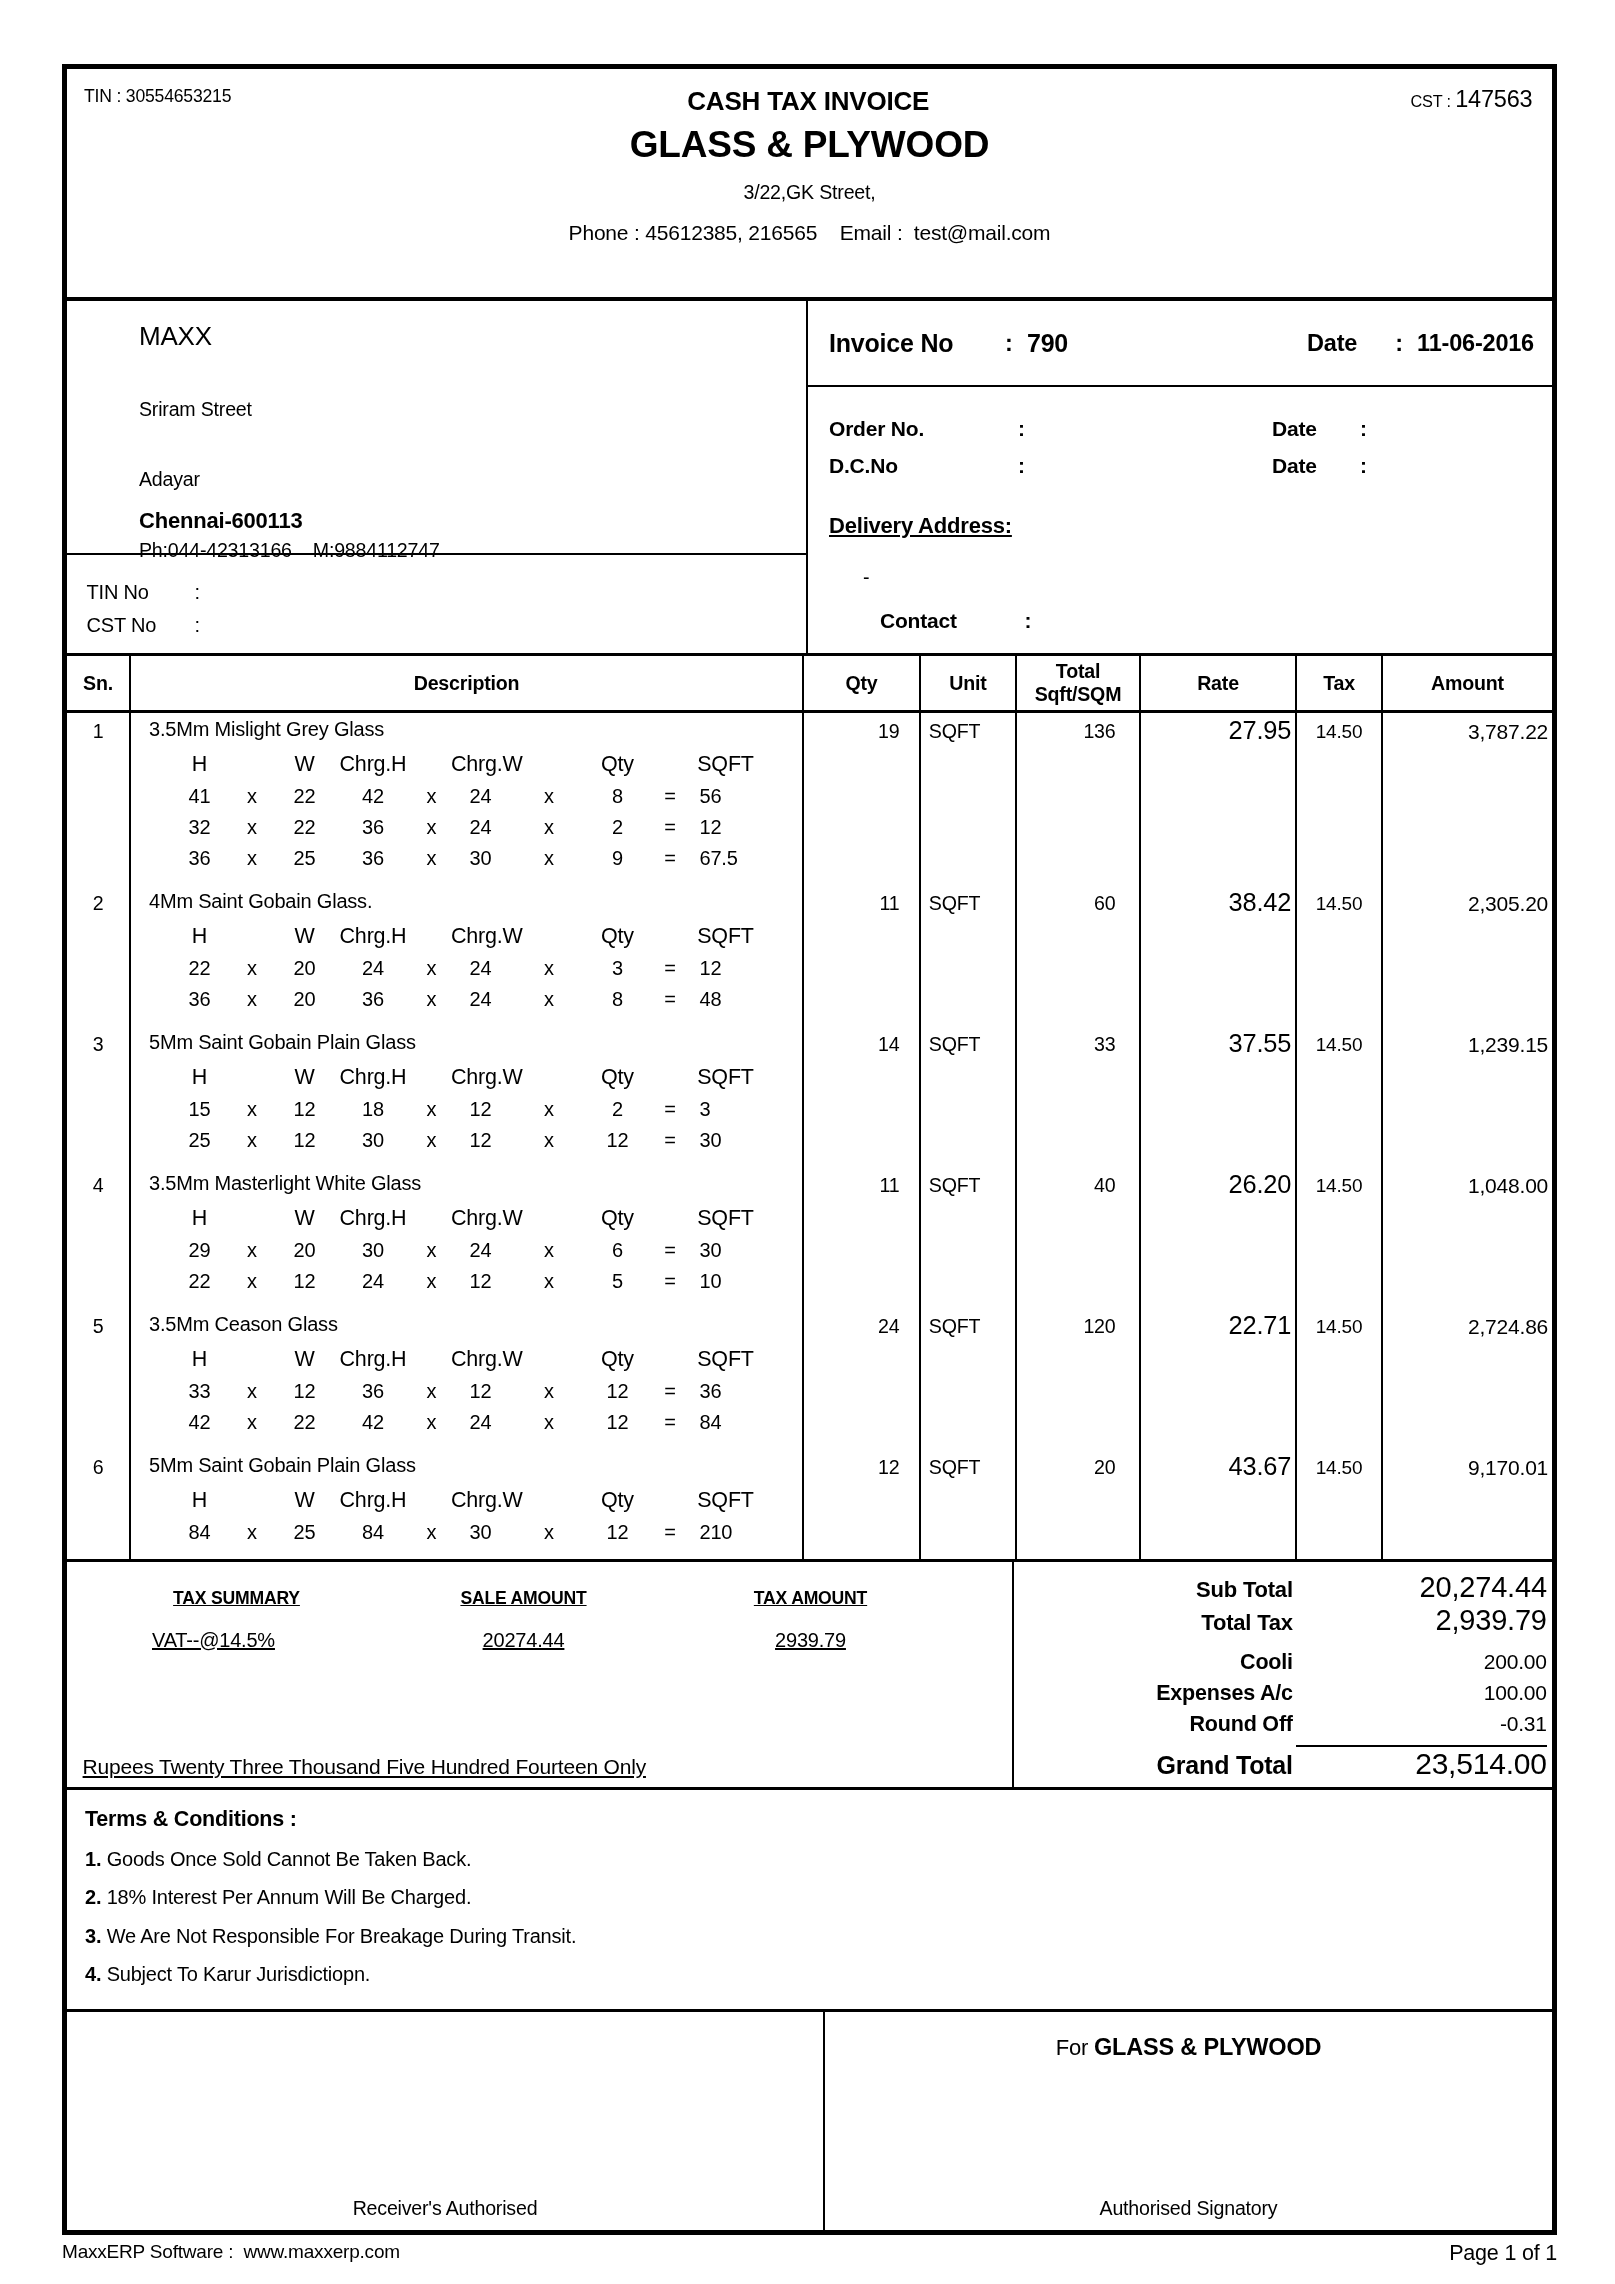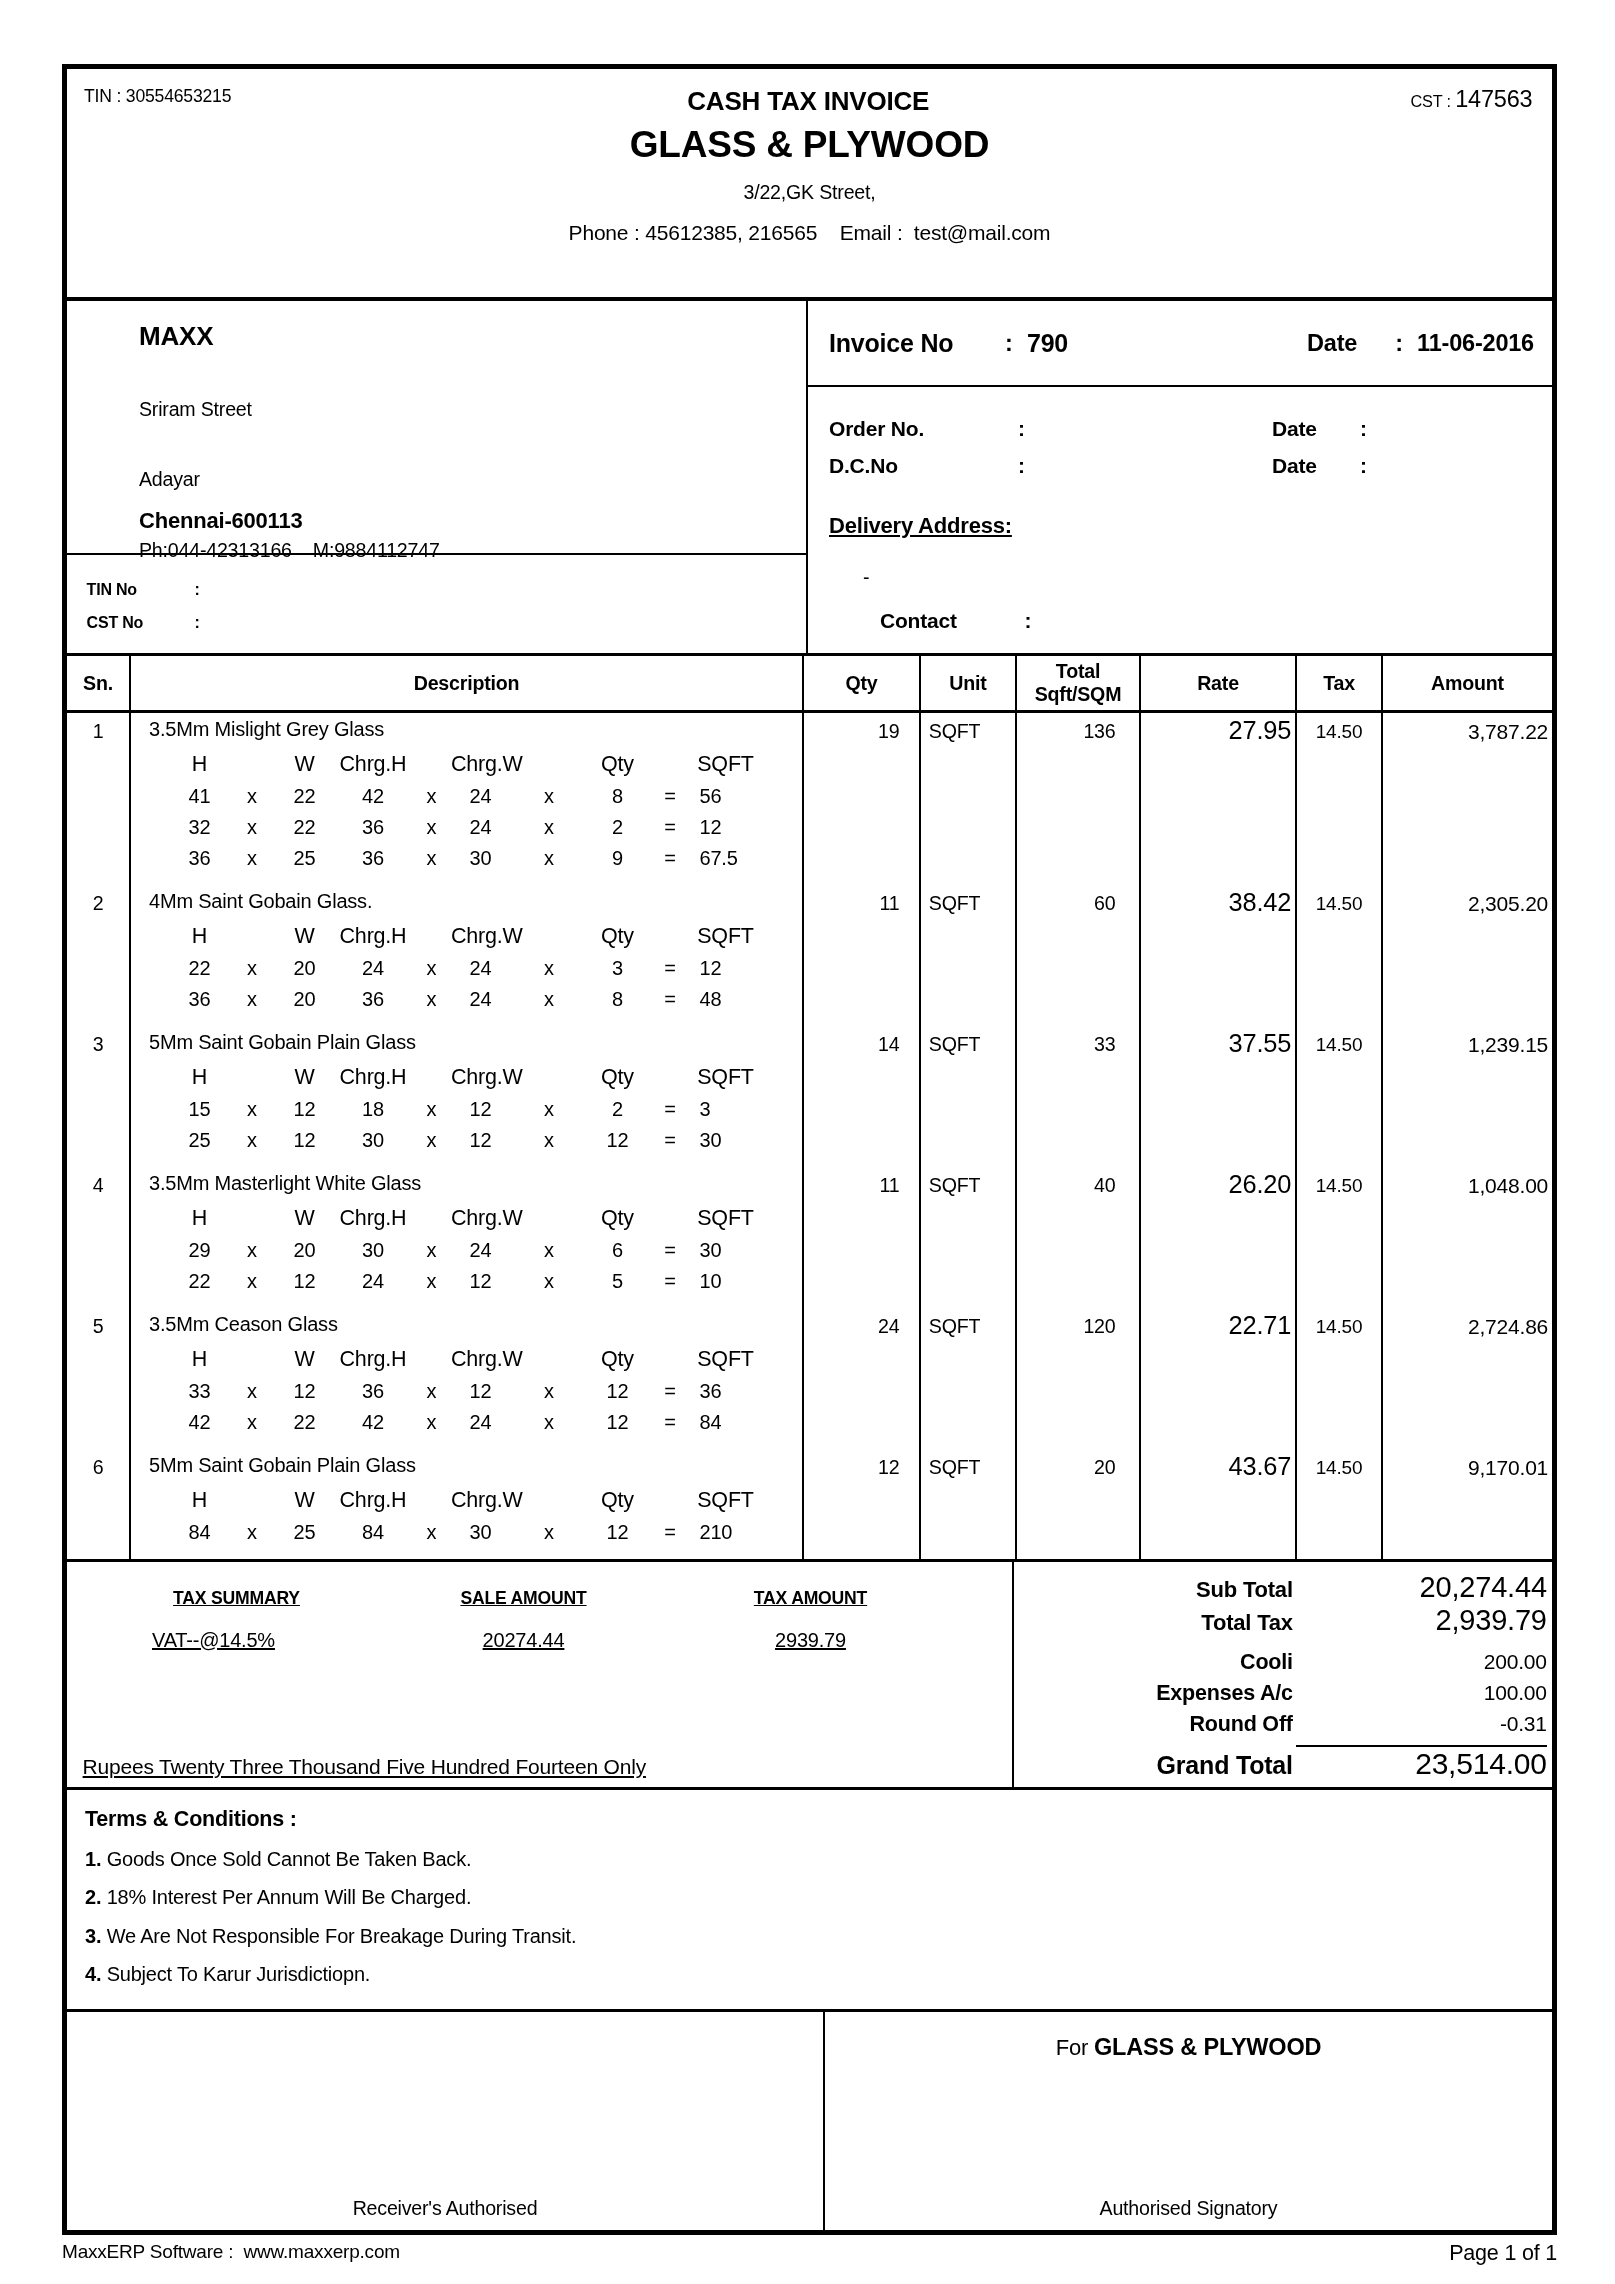"MAXX" .bill-name { font-weight: bold -> normal }
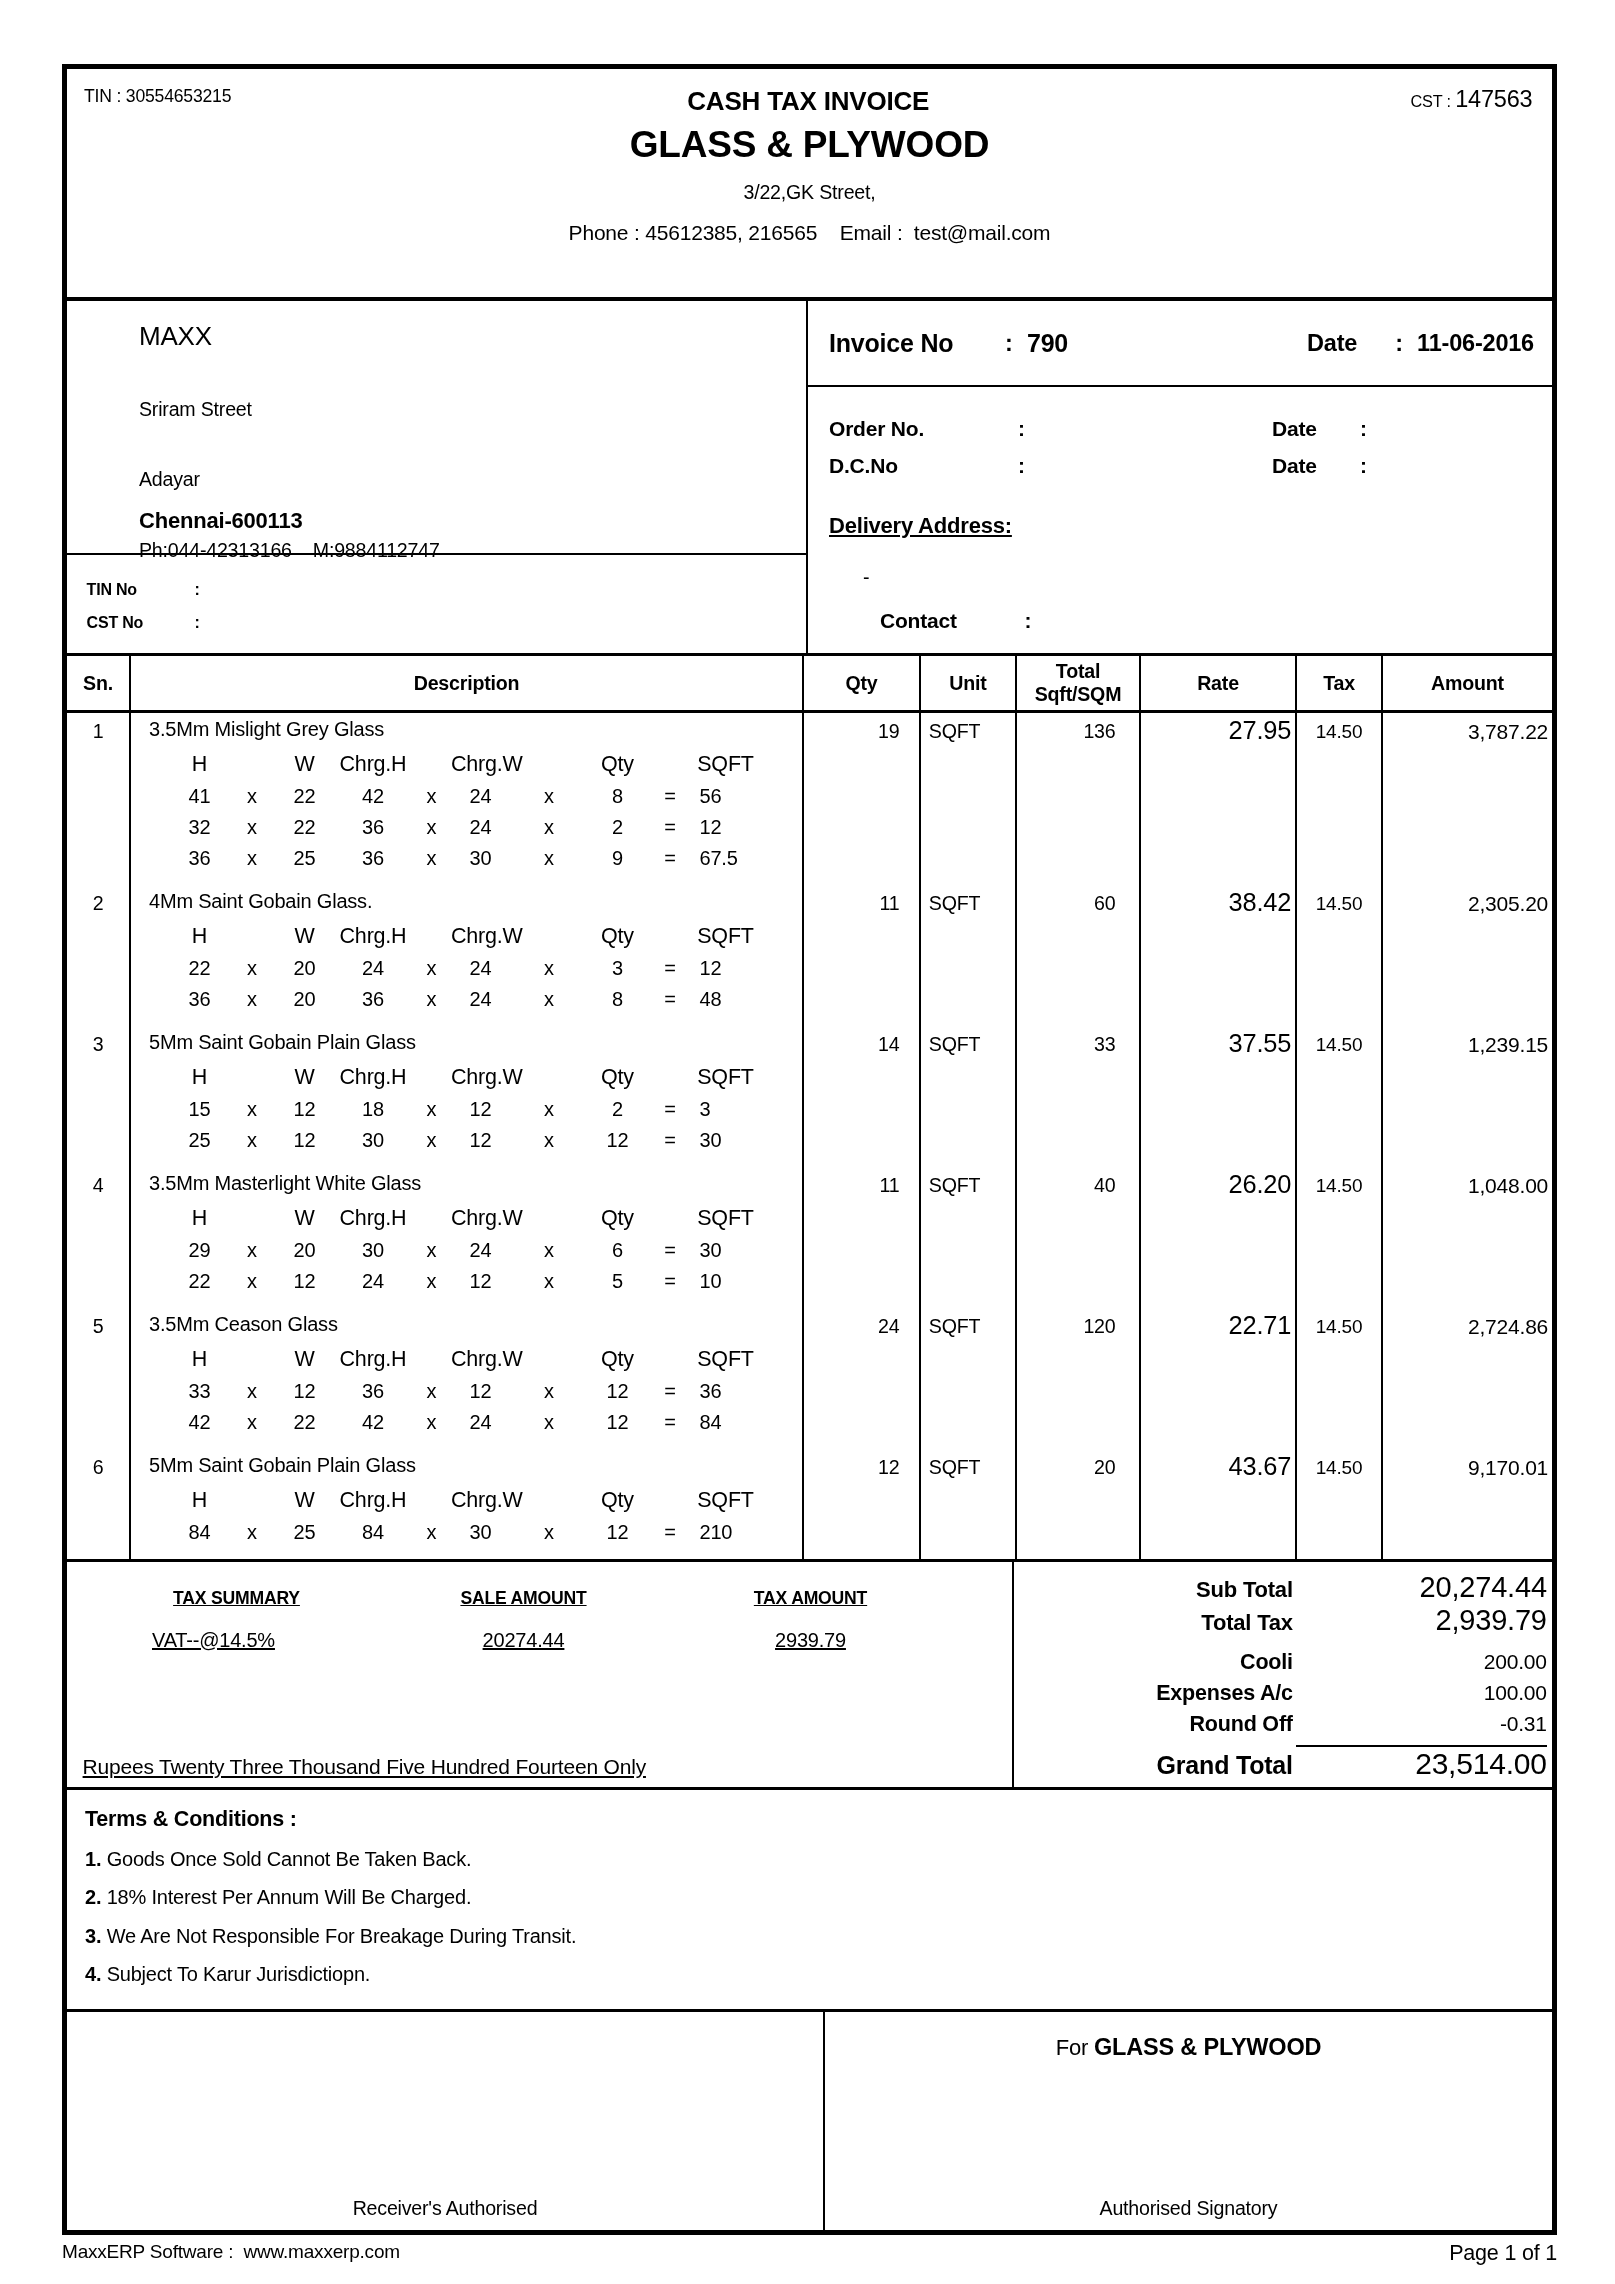"TIN No" .tin-block { font-size: 16px -> 20px; font-weight: bold -> normal }
